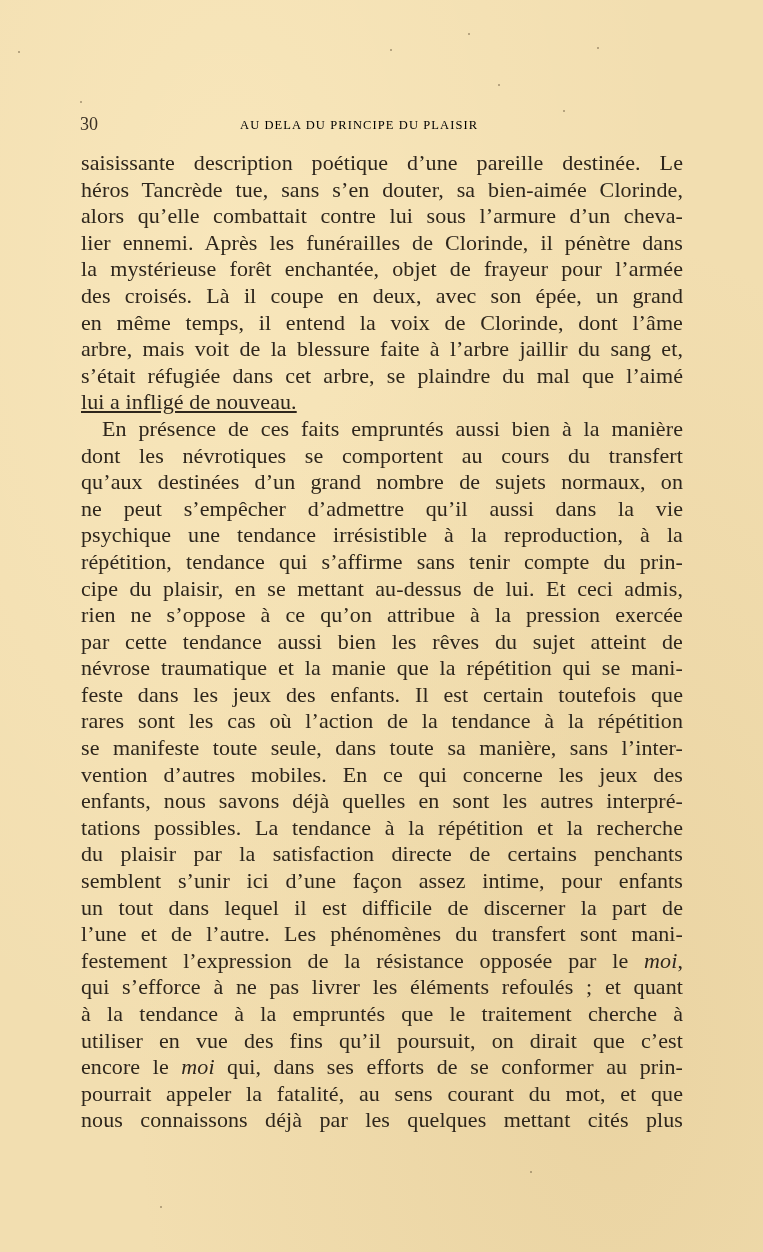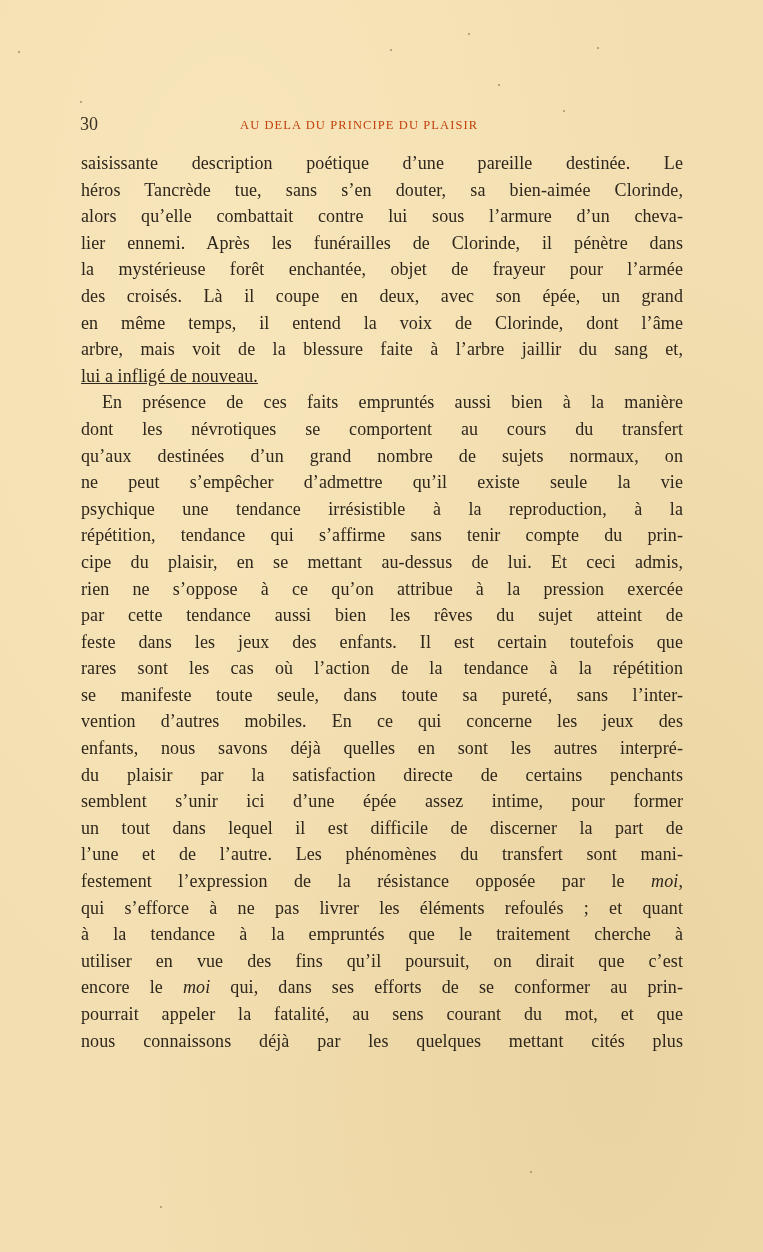"AU DELA DU PRINCIPE DU" .running-title { color: #c2410c -> #000000 }
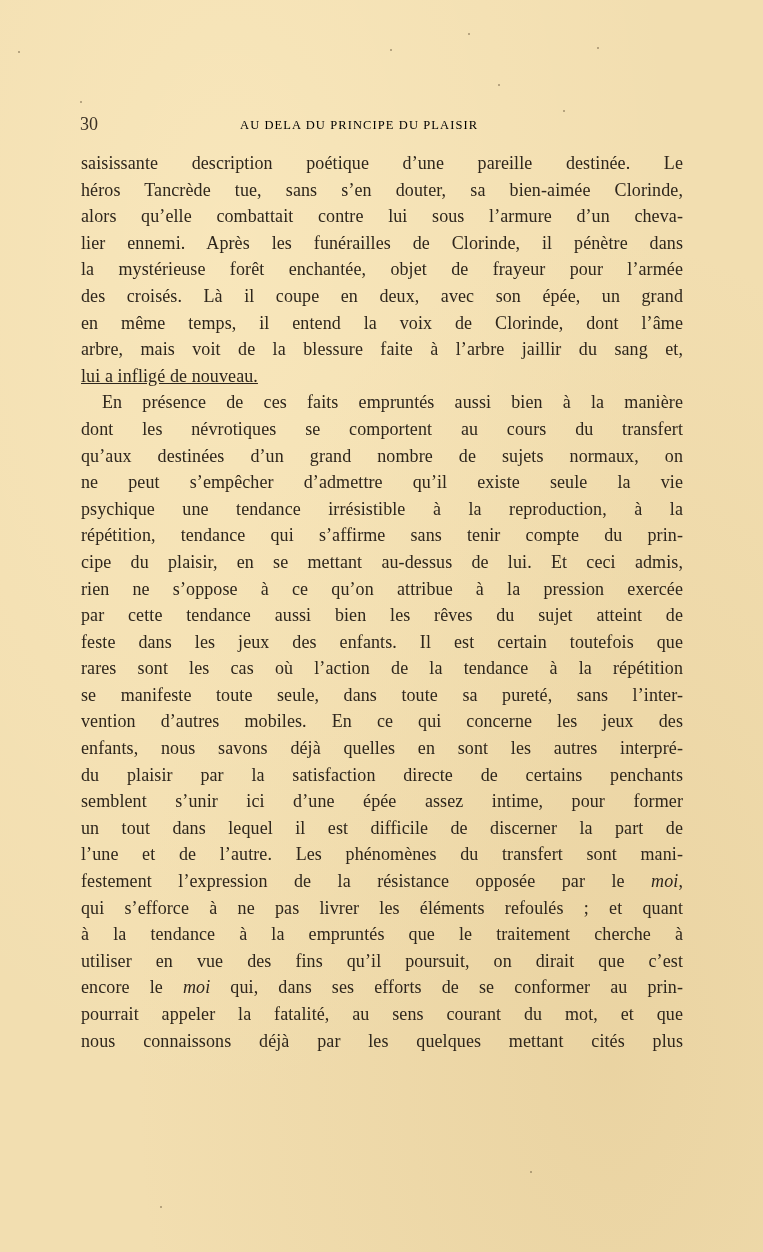"saisissante description poétique d’une" .line { font-size: 18px -> 22px }
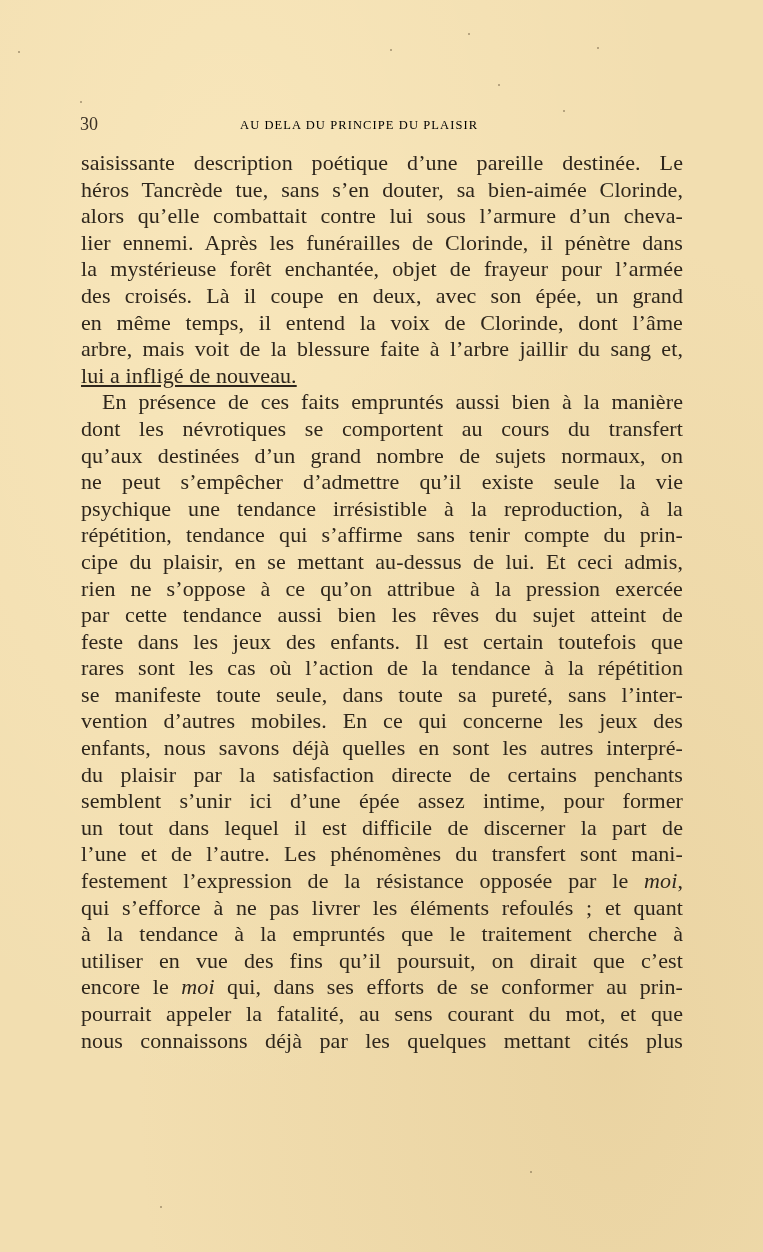"s’était réfugiée dans cet arbre," span.line { html: none -> <span>s’était réfugiée dans cet arbre, se plaindre du mal que l’aimé</span> }
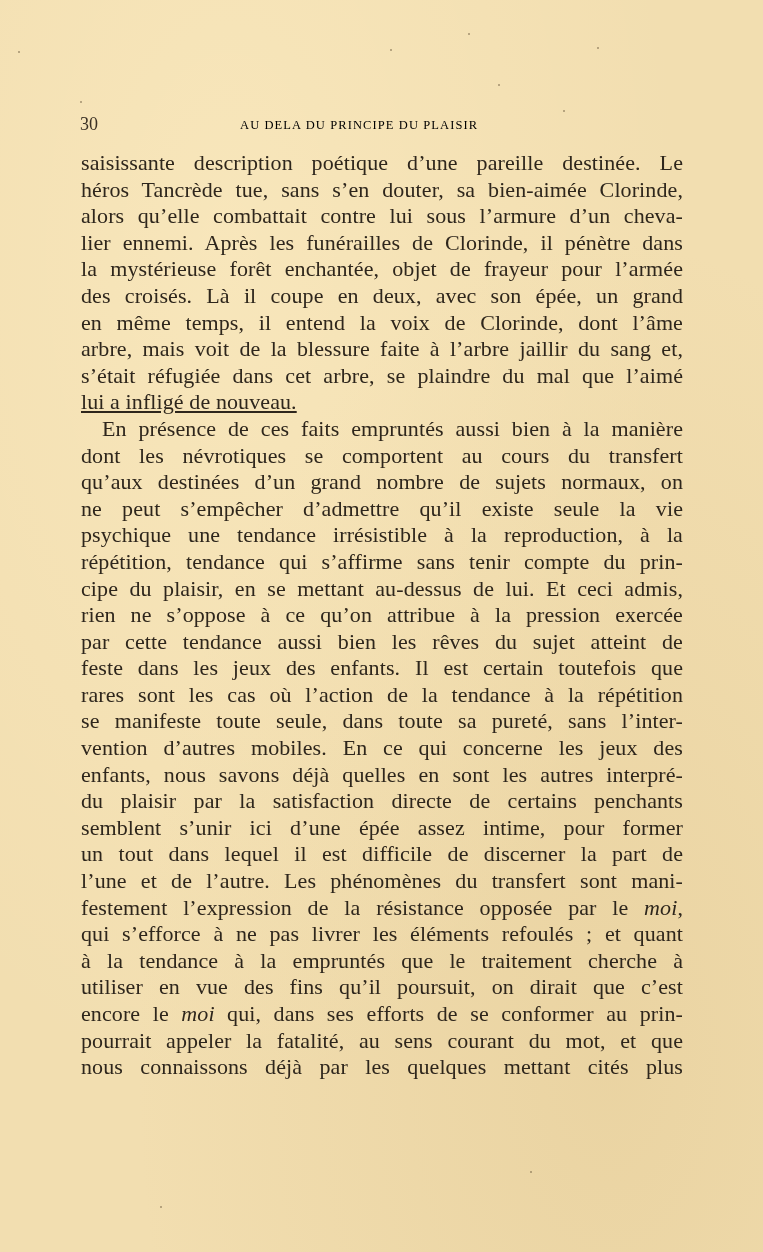"ne peut s’empêcher d’admettre qu’il" span.line { text: existe seule -> aussi dans }
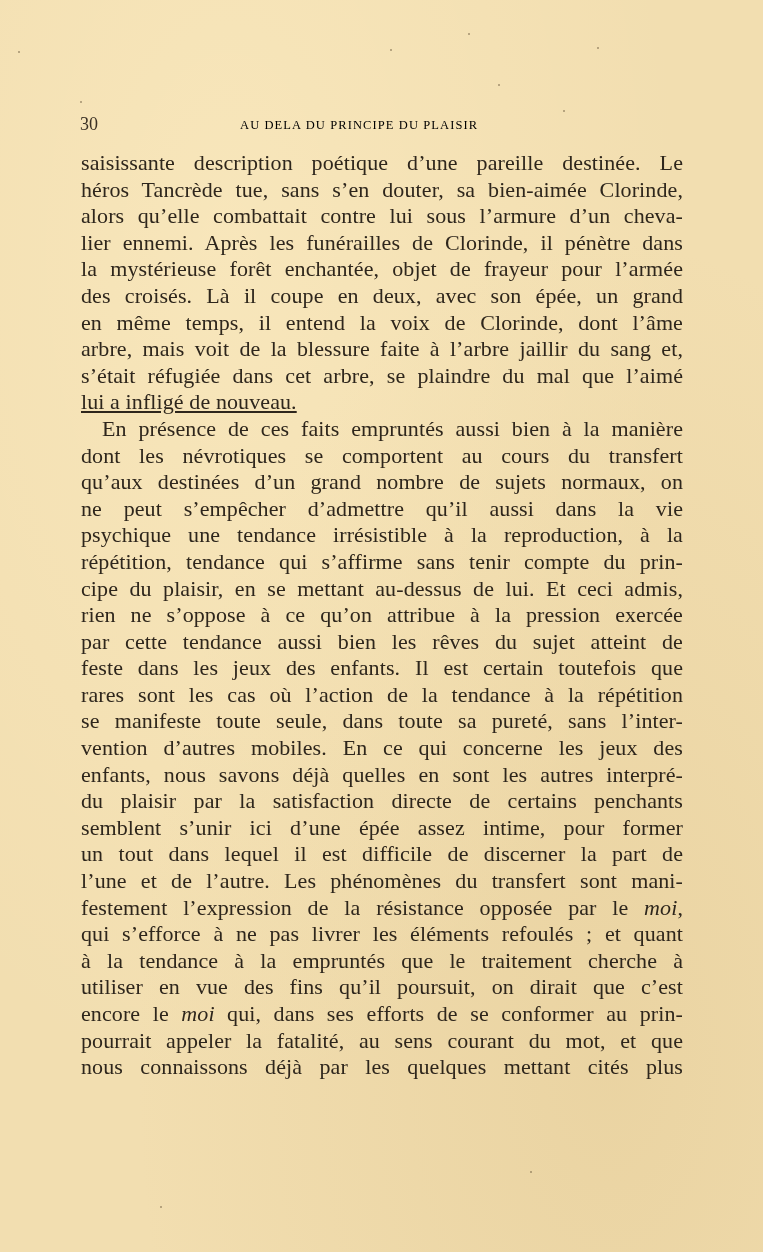"névrose traumatique et la manie" span.line { html: none -> <span>névrose traumatique et la manie que la répétition qui se mani-</span> }
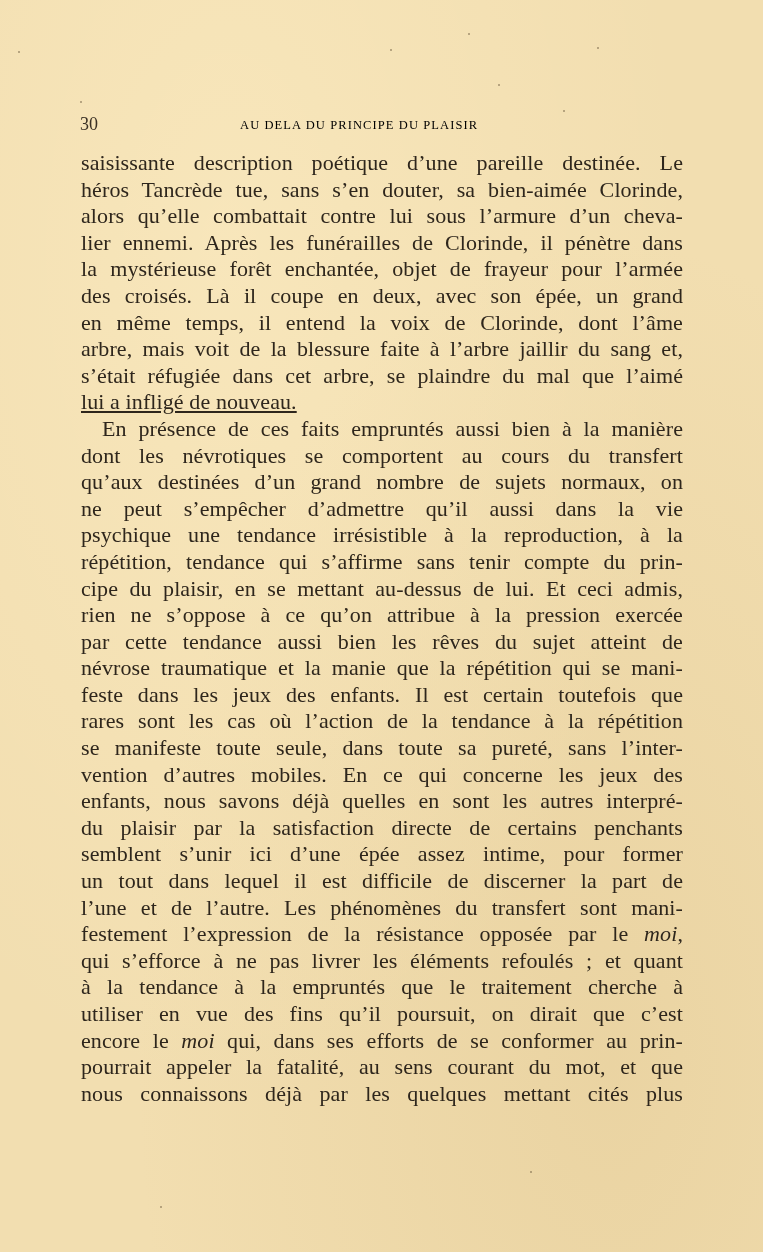"se manifeste toute seule, dans" span.line { text: pureté -> manière }
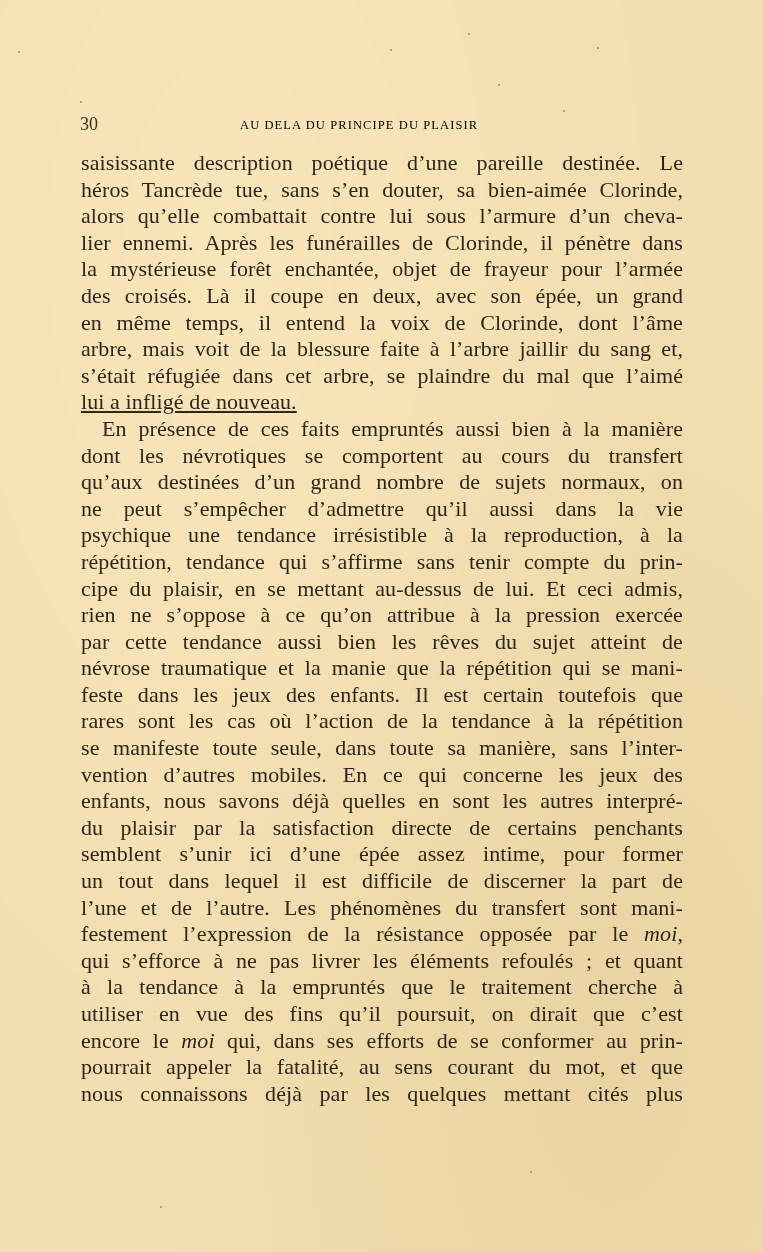"tations possibles. La tendance à" span.line { html: none -> <span>tations possibles. La tendance à la répétition et la recherche</span> }
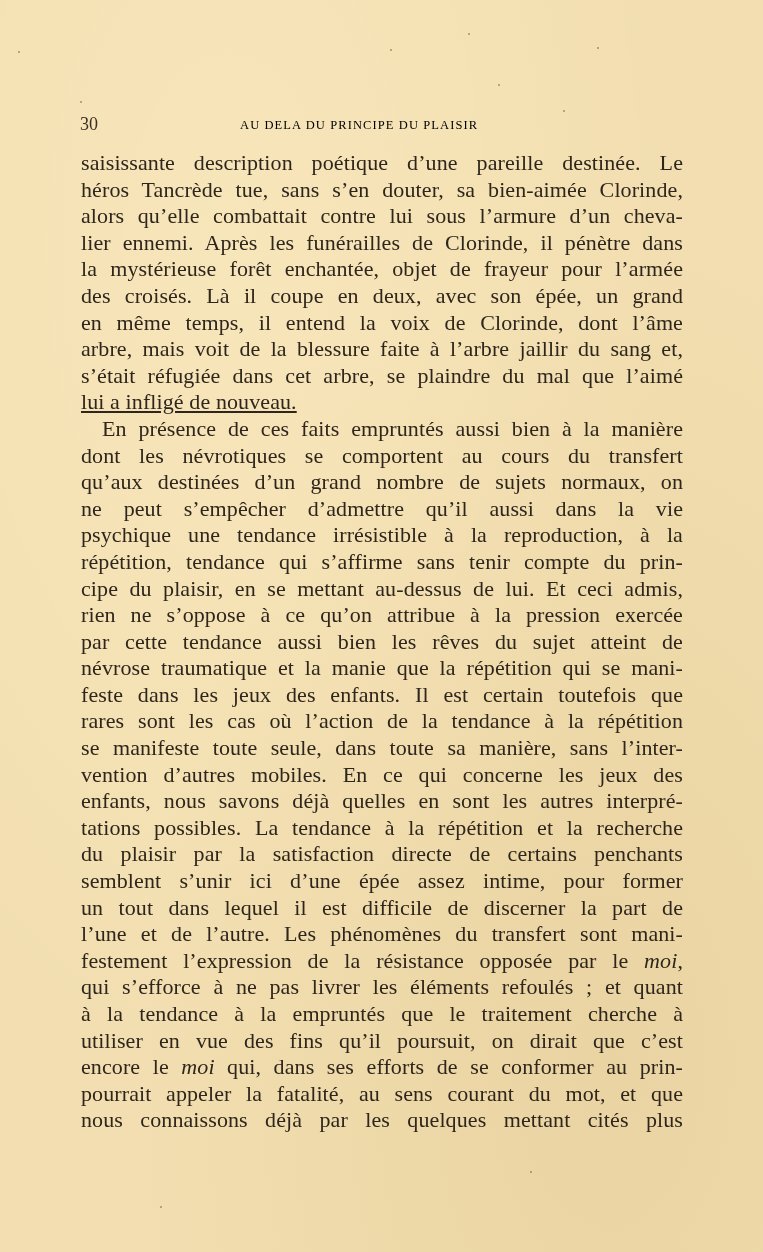"semblent s’unir ici d’une épée" span.line { text: épée assez intime, pour former -> façon assez intime, pour enfants }
